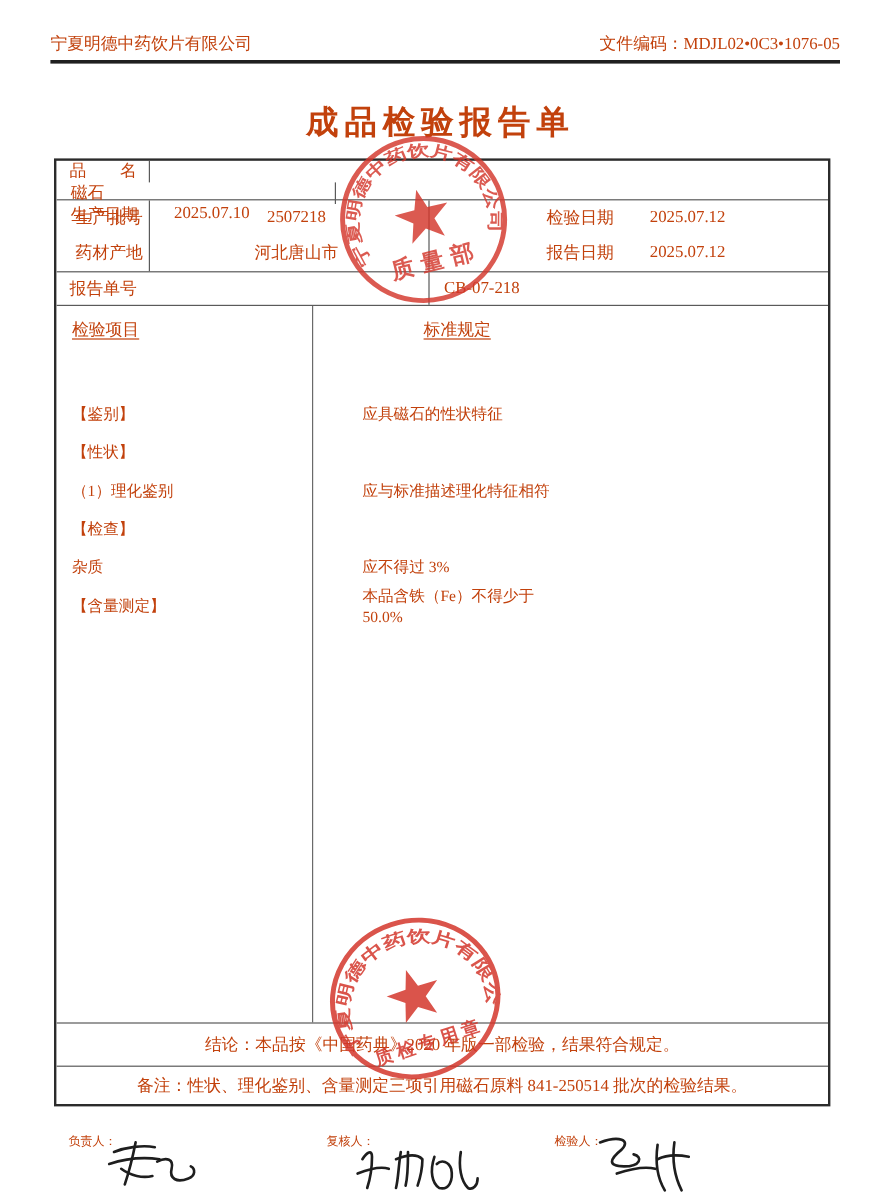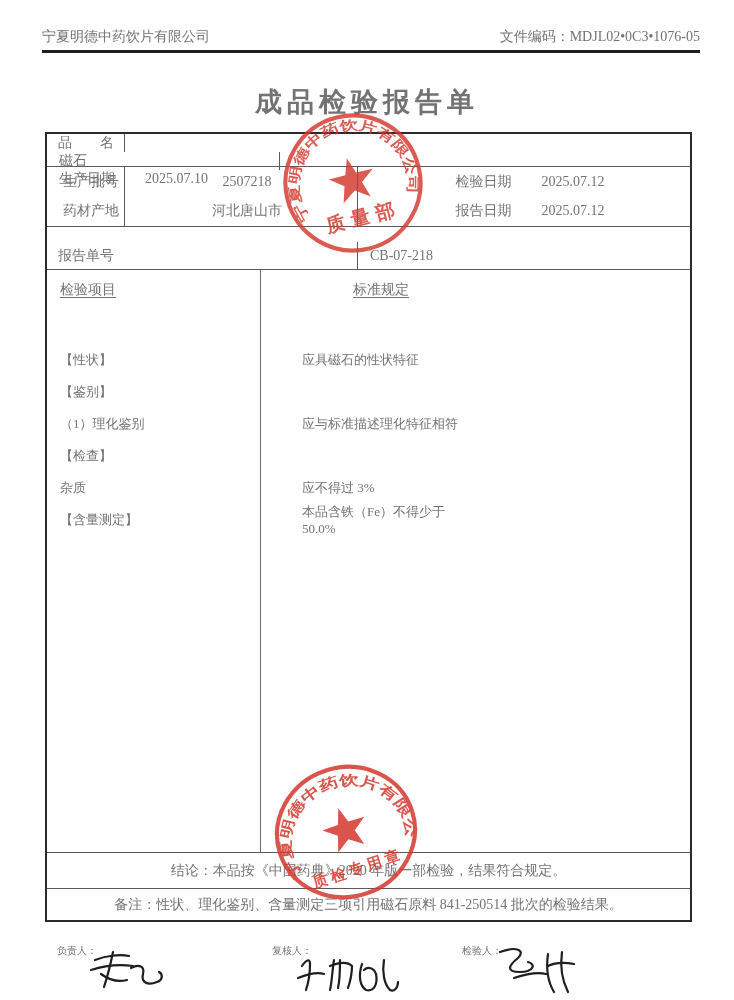"宁夏明德中药饮片有限公司" .page { color: #737373 -> #c2410c }
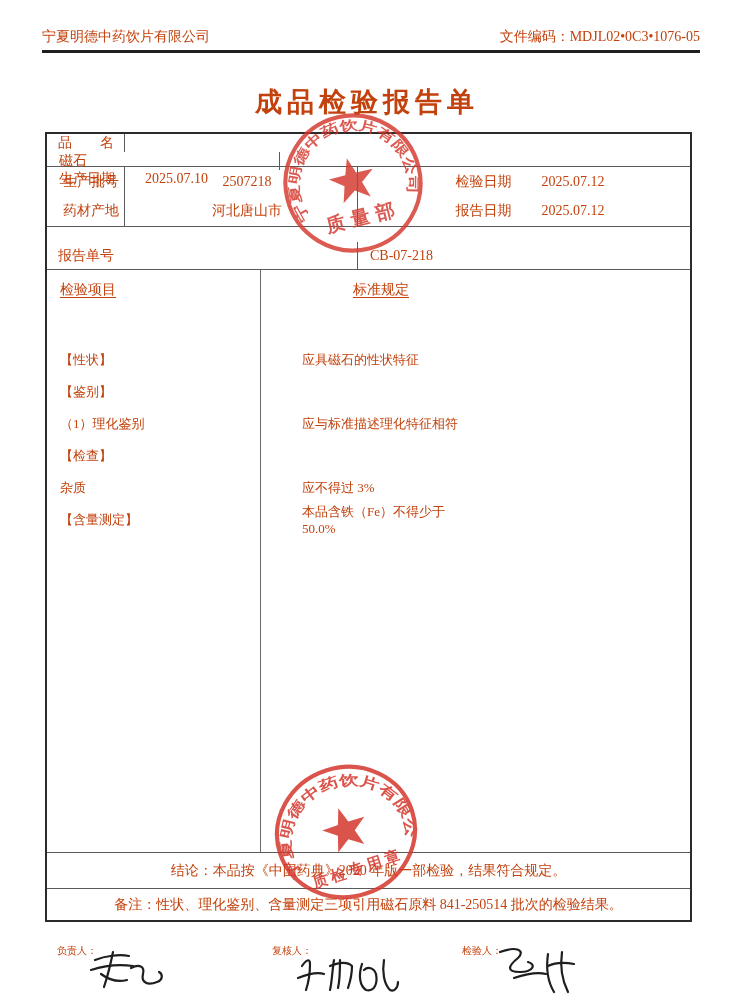"报告单号" .row-c { margin-top: 15px -> none }
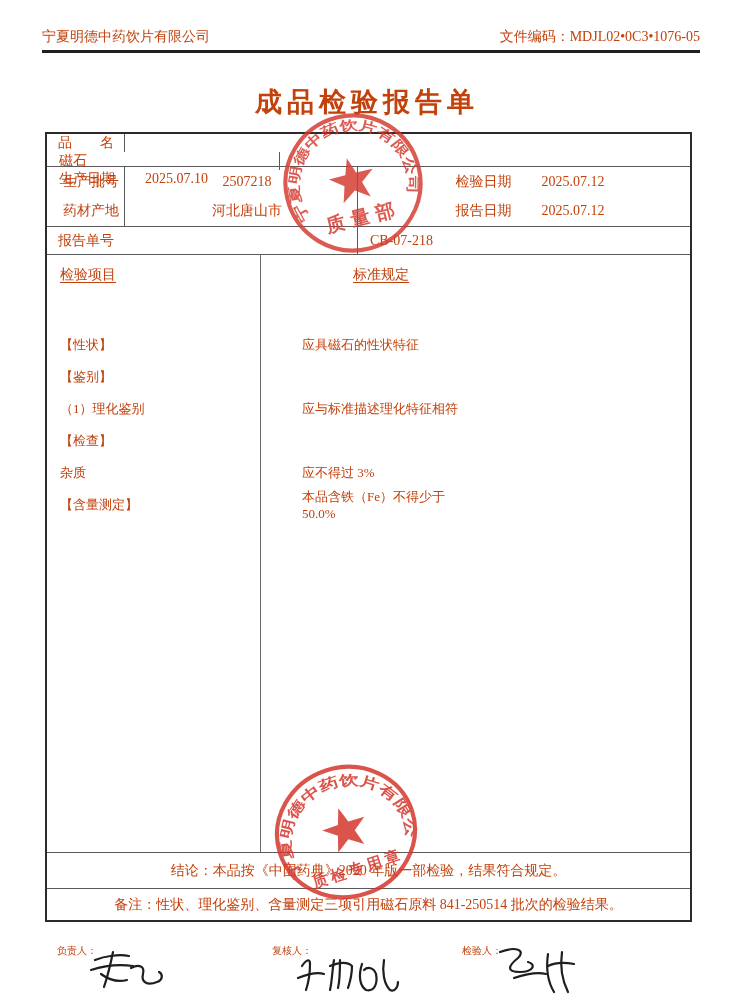"【性状】" div.bline { order: before "【鉴别】" -> after "【鉴别】" }
